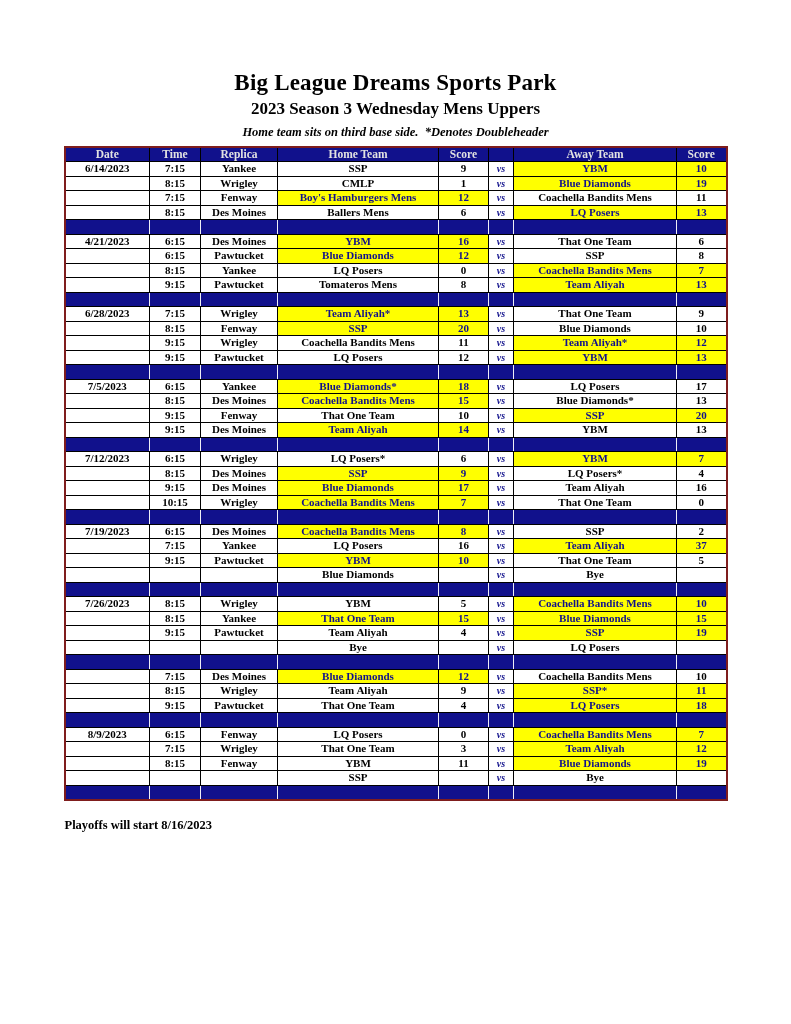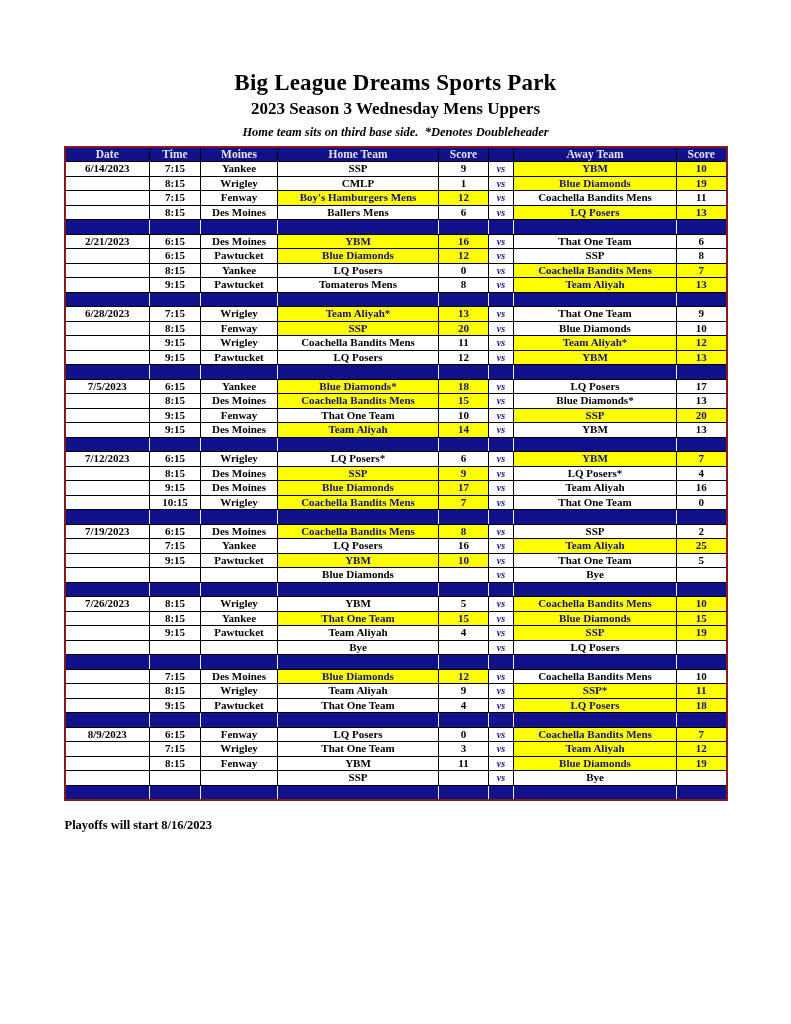"Moines" th { text: Moines -> Replica }
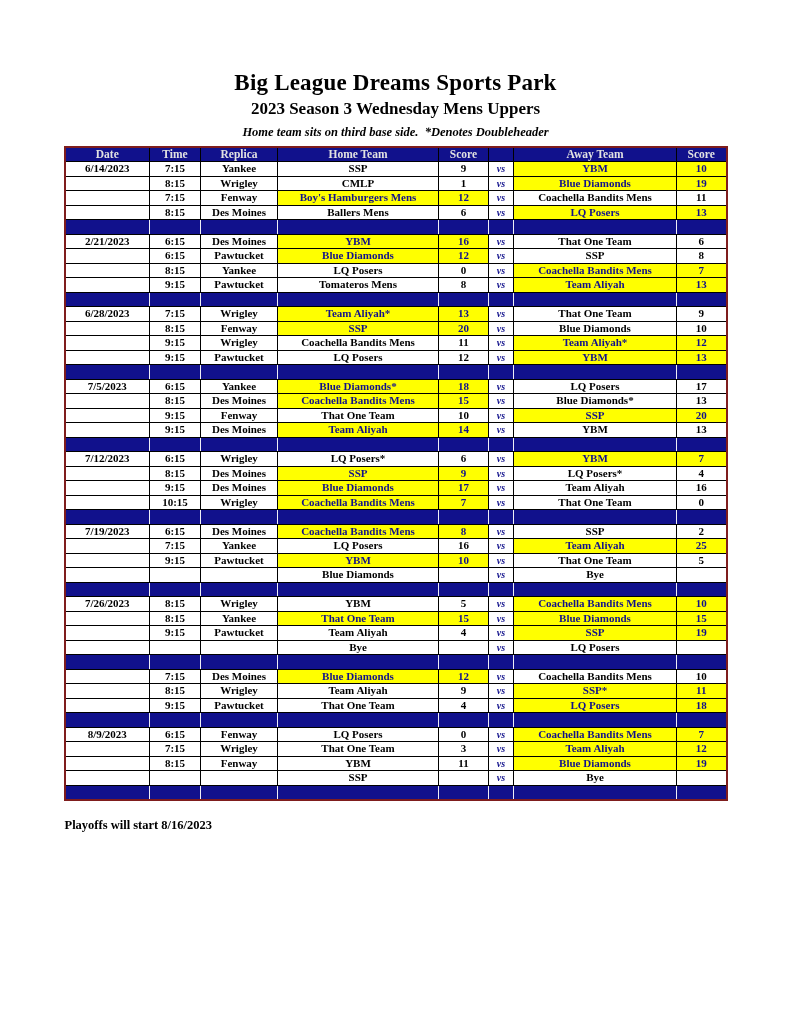"2/21/2023" td { text: 2/21/2023 -> 4/21/2023 }
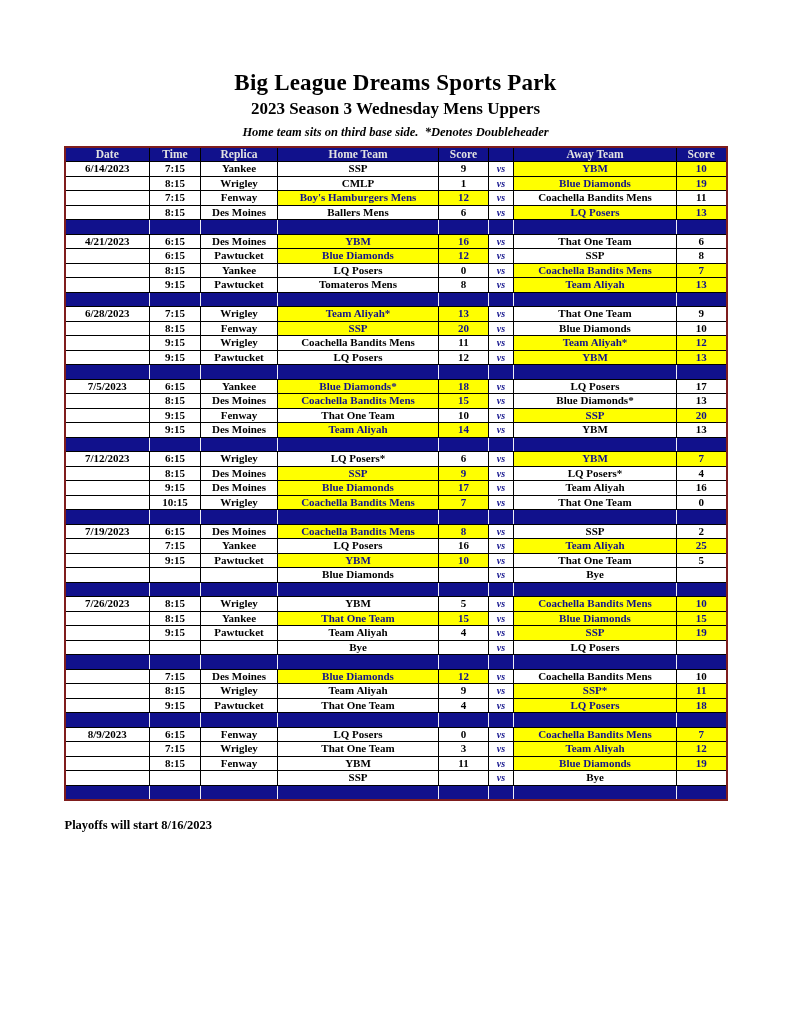"25" td.win { text: 25 -> 37 }
